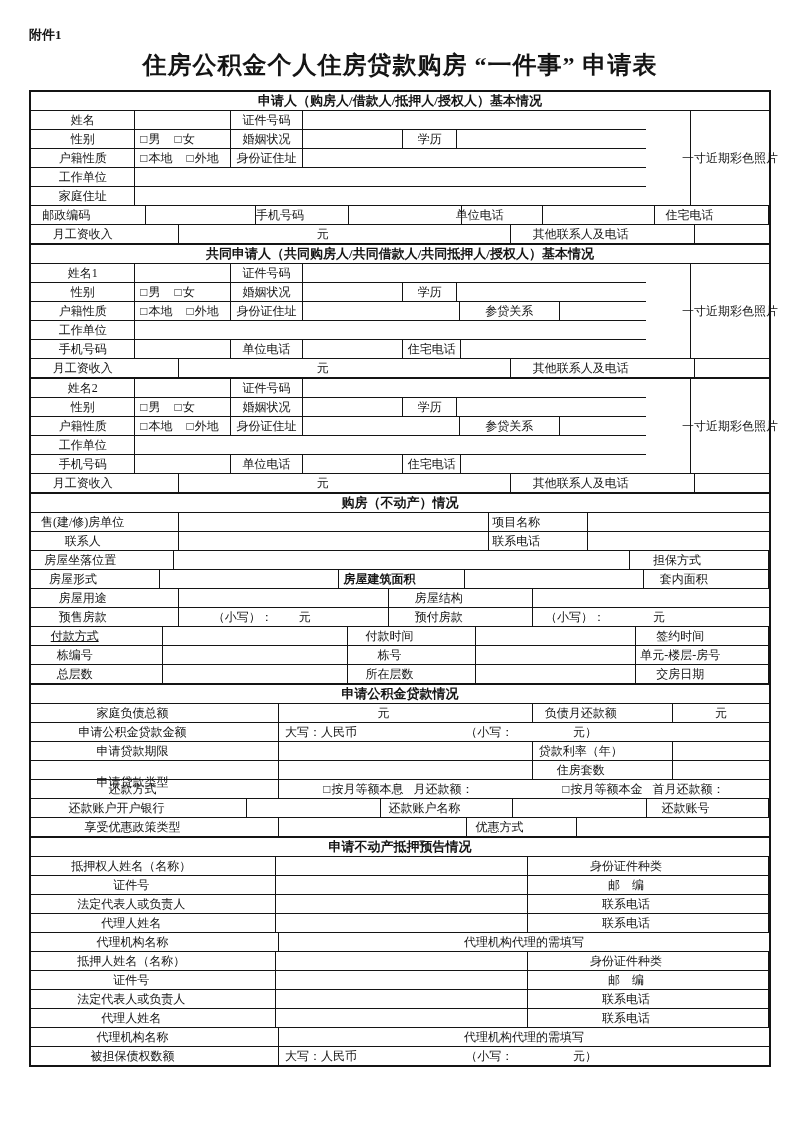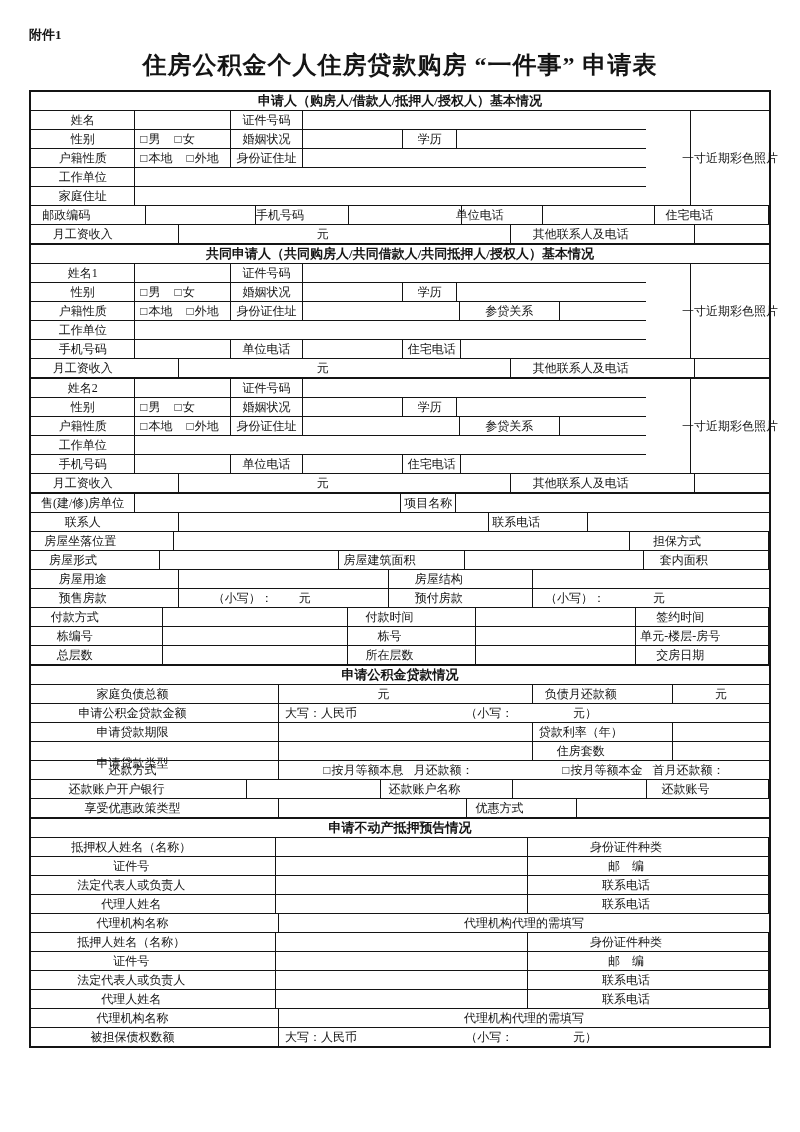"购房（不动产）情况" div.row { html: none -> <div> <div>购房（不动产）情况</div> </div> }
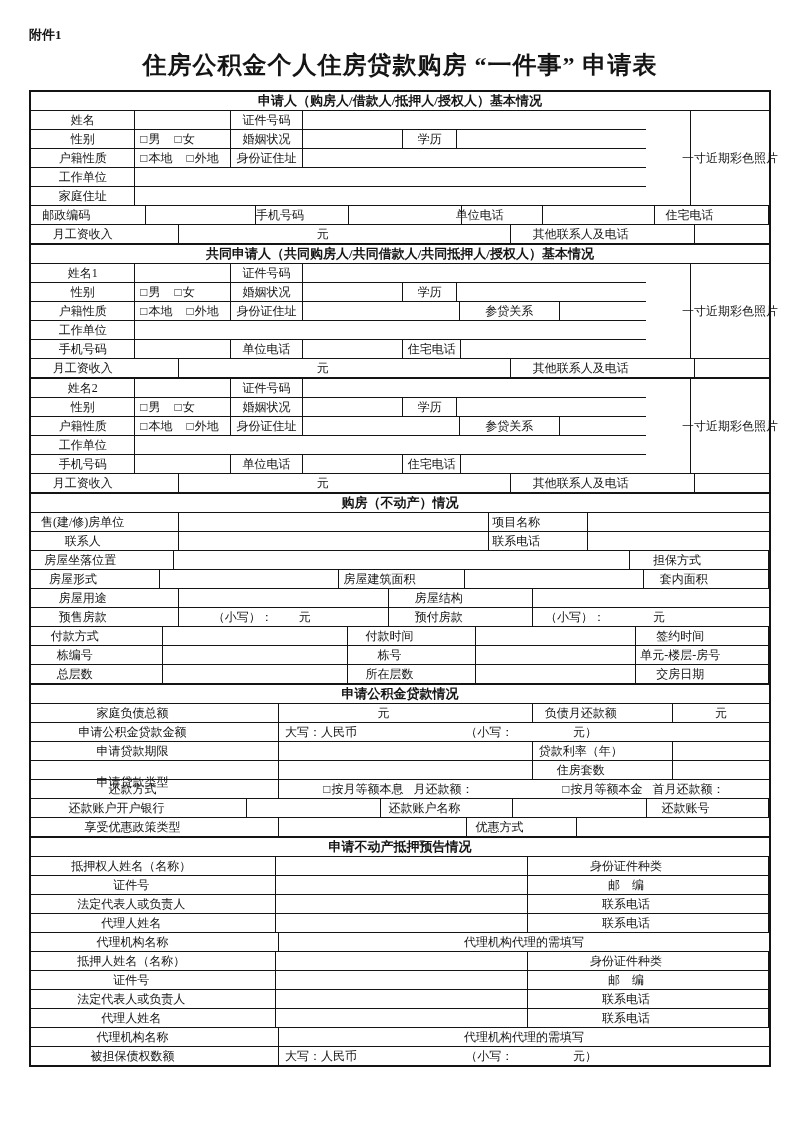"房屋建筑面积" div.cell { font-weight: none -> bold }
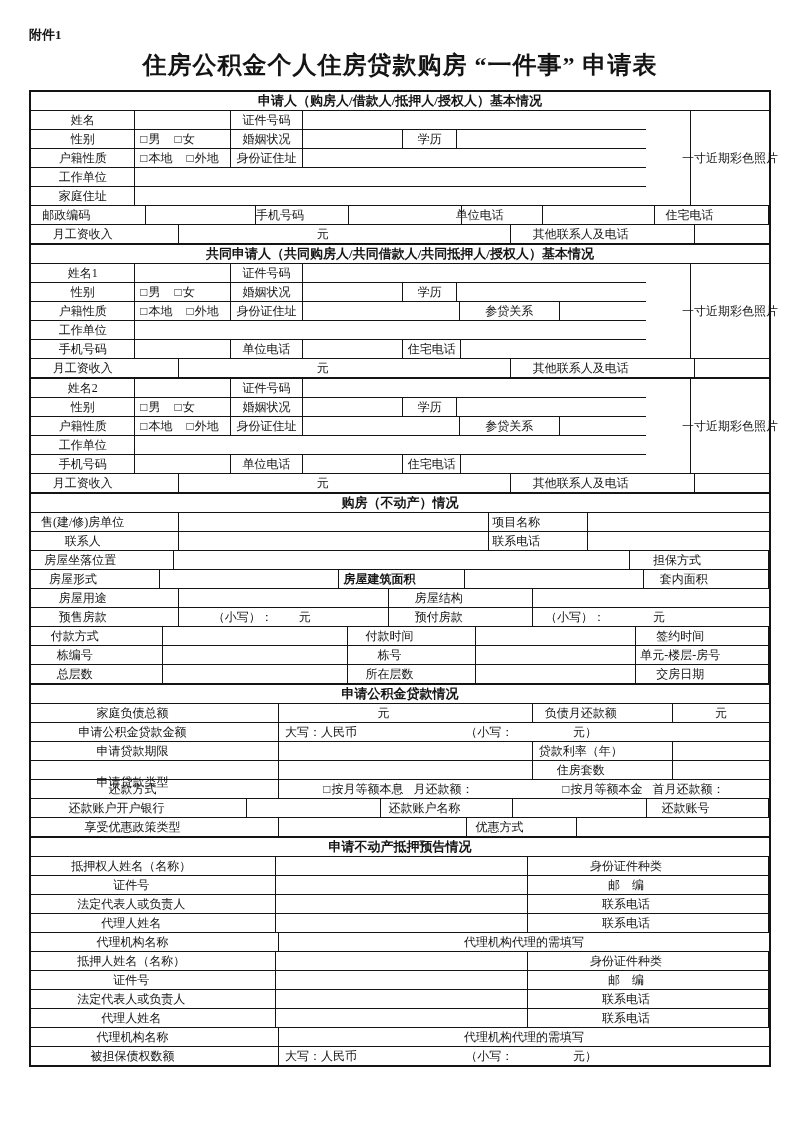"付款方式" div.cell { text-decoration: none -> underline }
